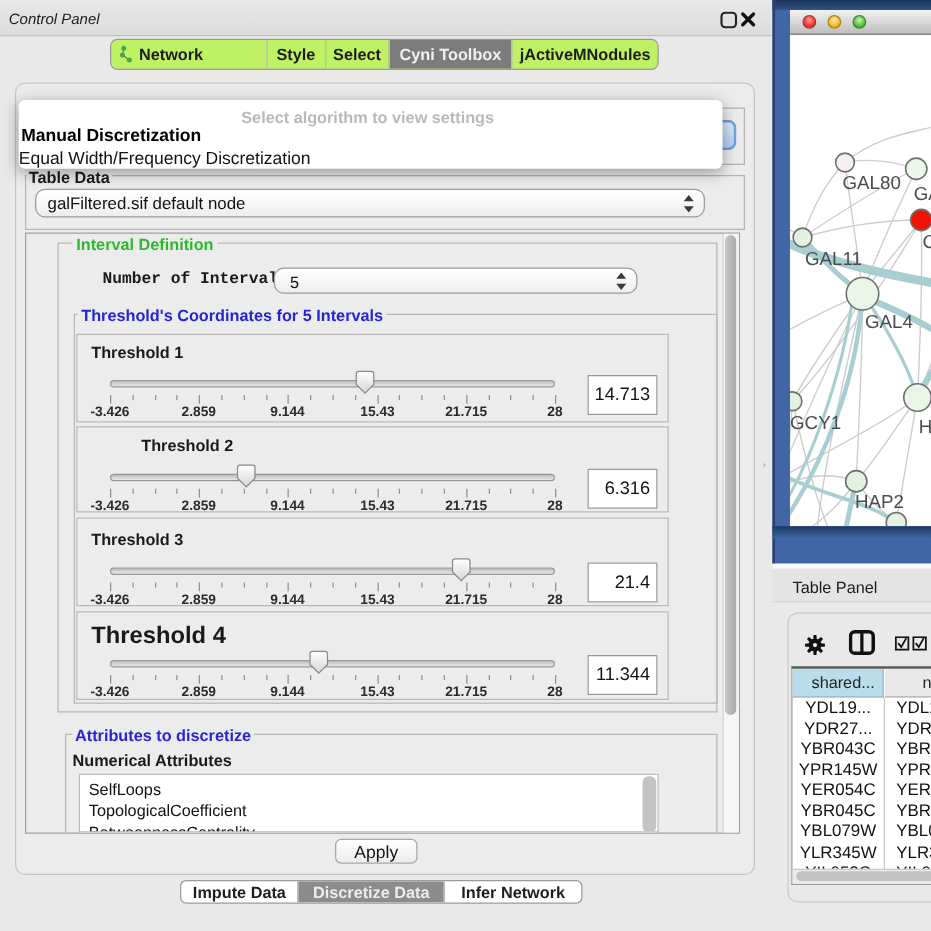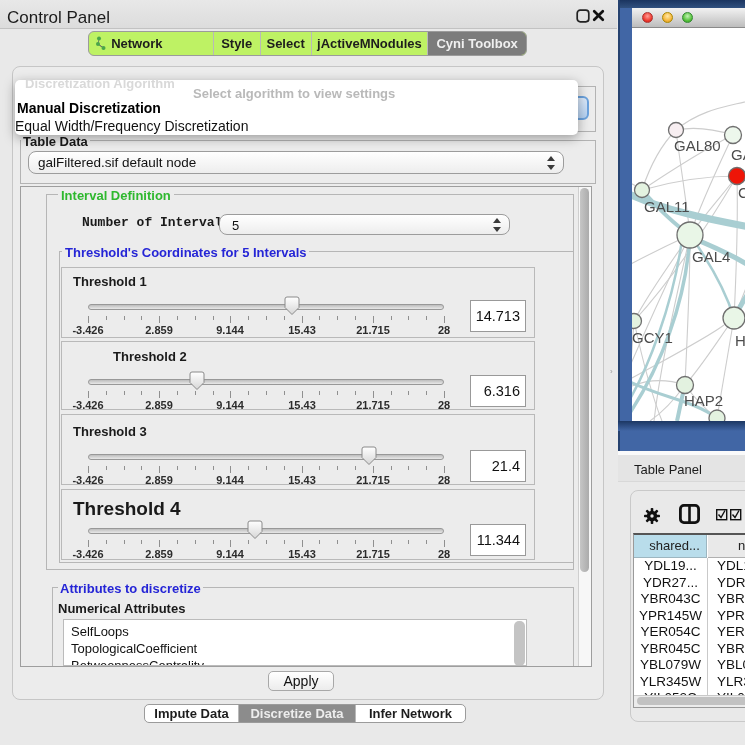"Control Panel" div.abs { font-size: 17px -> 12px; font-style: none -> italic }
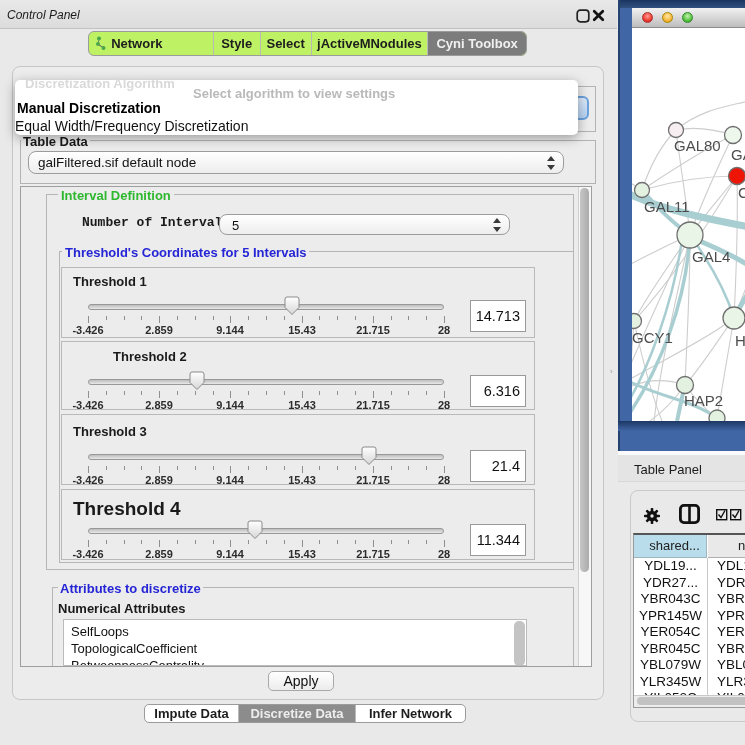"jActiveMNodules" div { order: before "Cyni Toolbox" -> after "Cyni Toolbox" }
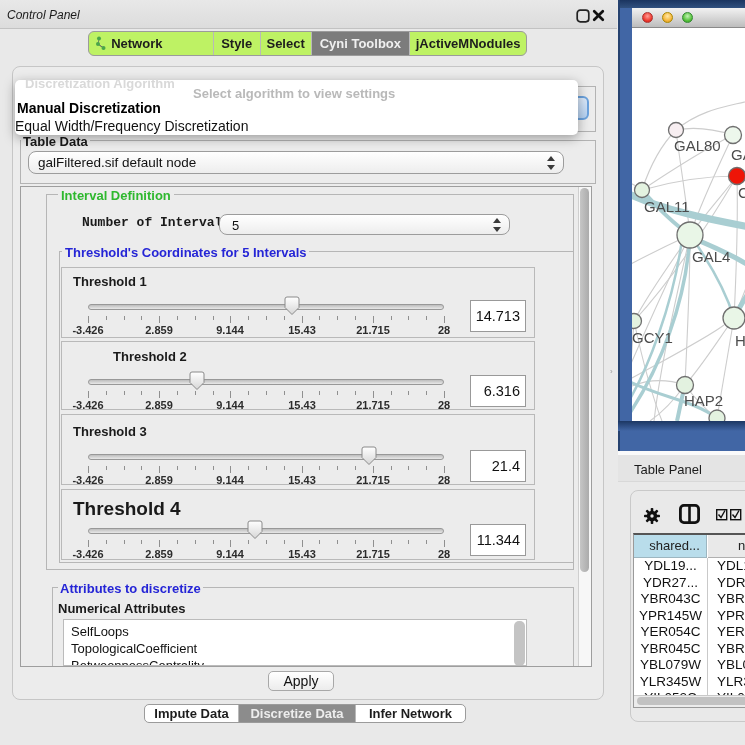"Discretization Algorithm" div.abs { html: <div>Discretization Algorithm</div> -> none }
